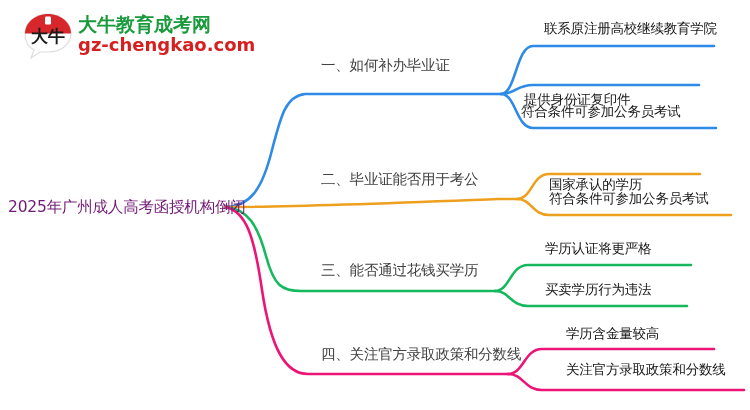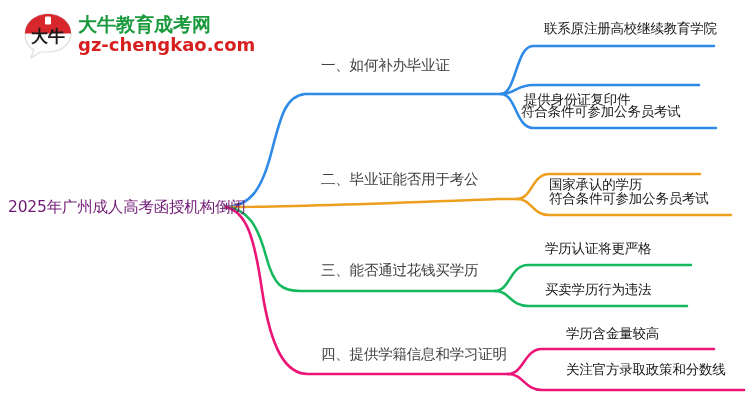"四、提供学籍信息和学习证明" div.node { text: 提供学籍信息和学习证明 -> 关注官方录取政策和分数线 }
